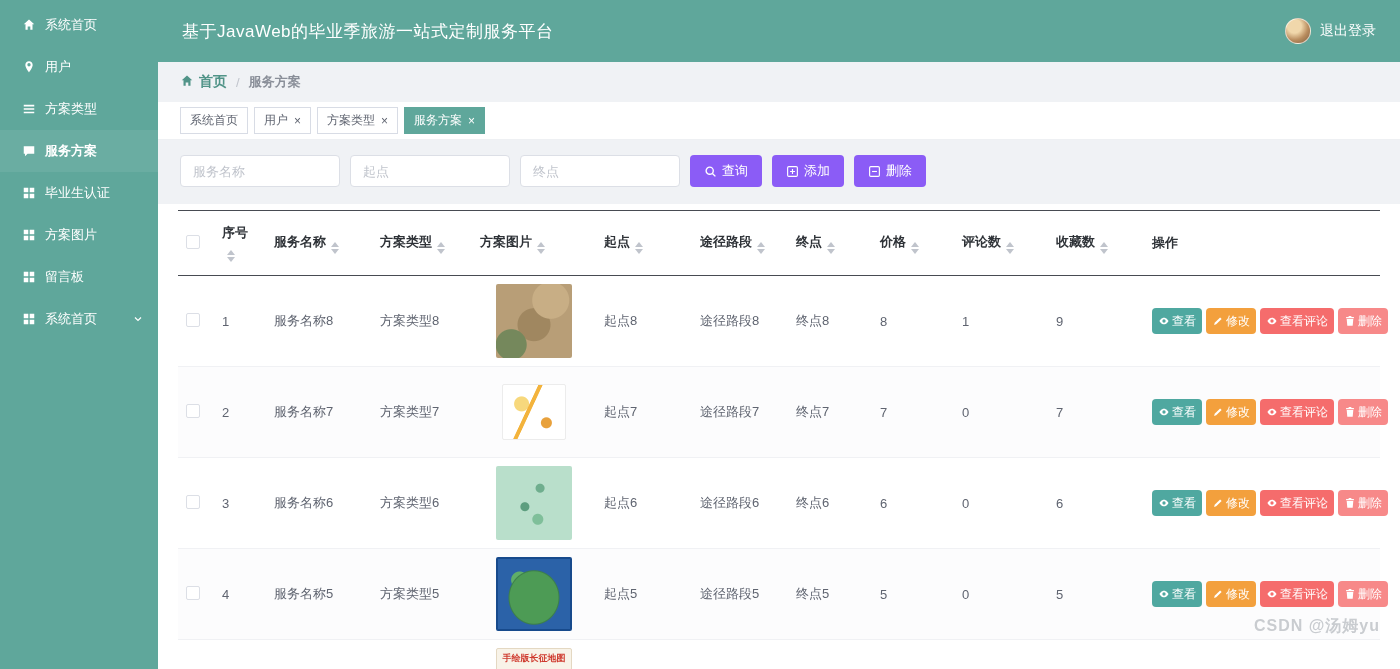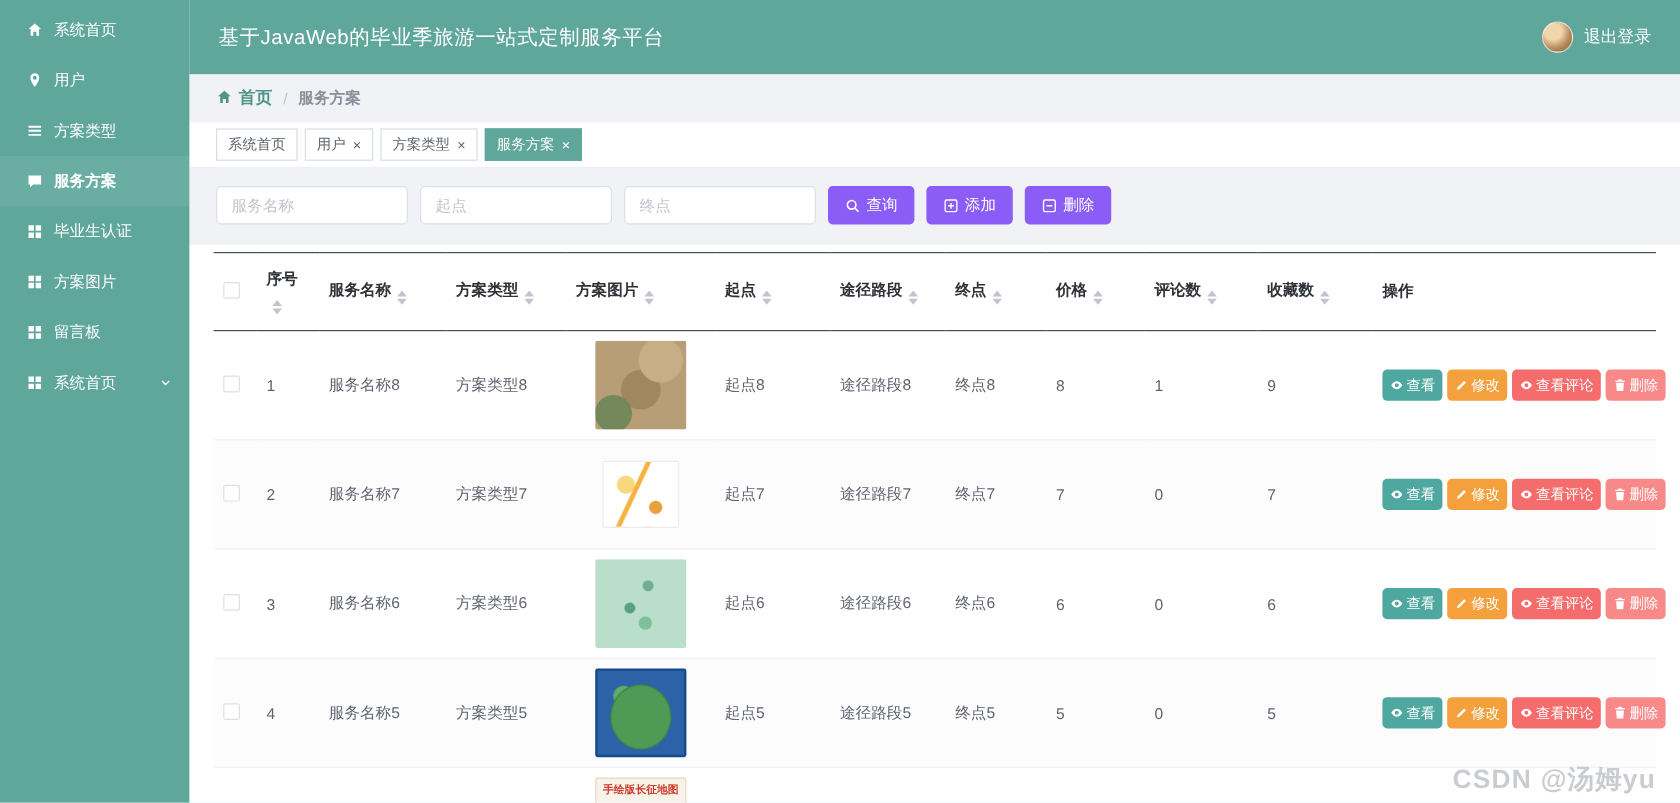"CSDN @汤姆yu" .watermark { bottom: 4px -> 32px; font-size: 22px -> 16px }
